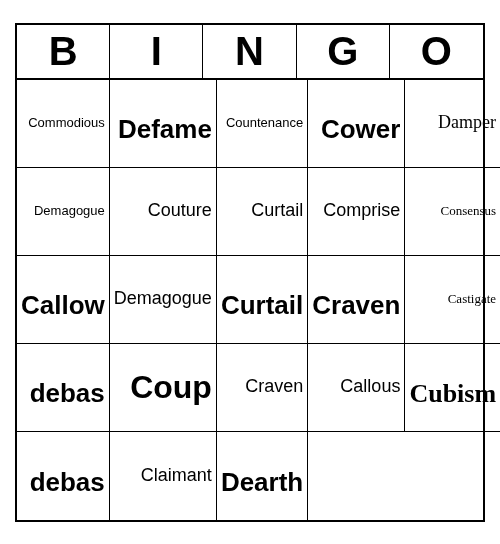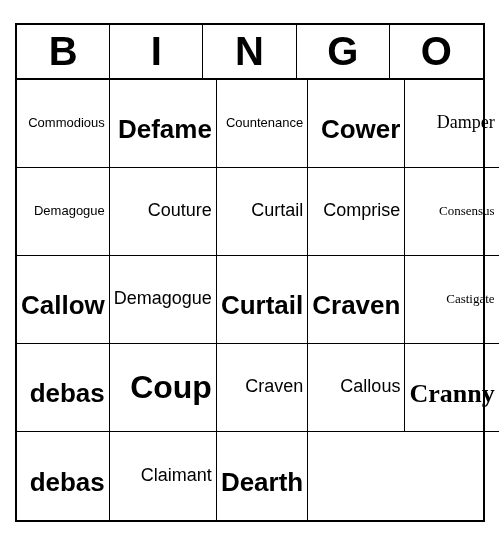"Cranny" span.cell-text { text: Cranny -> Cubism }
